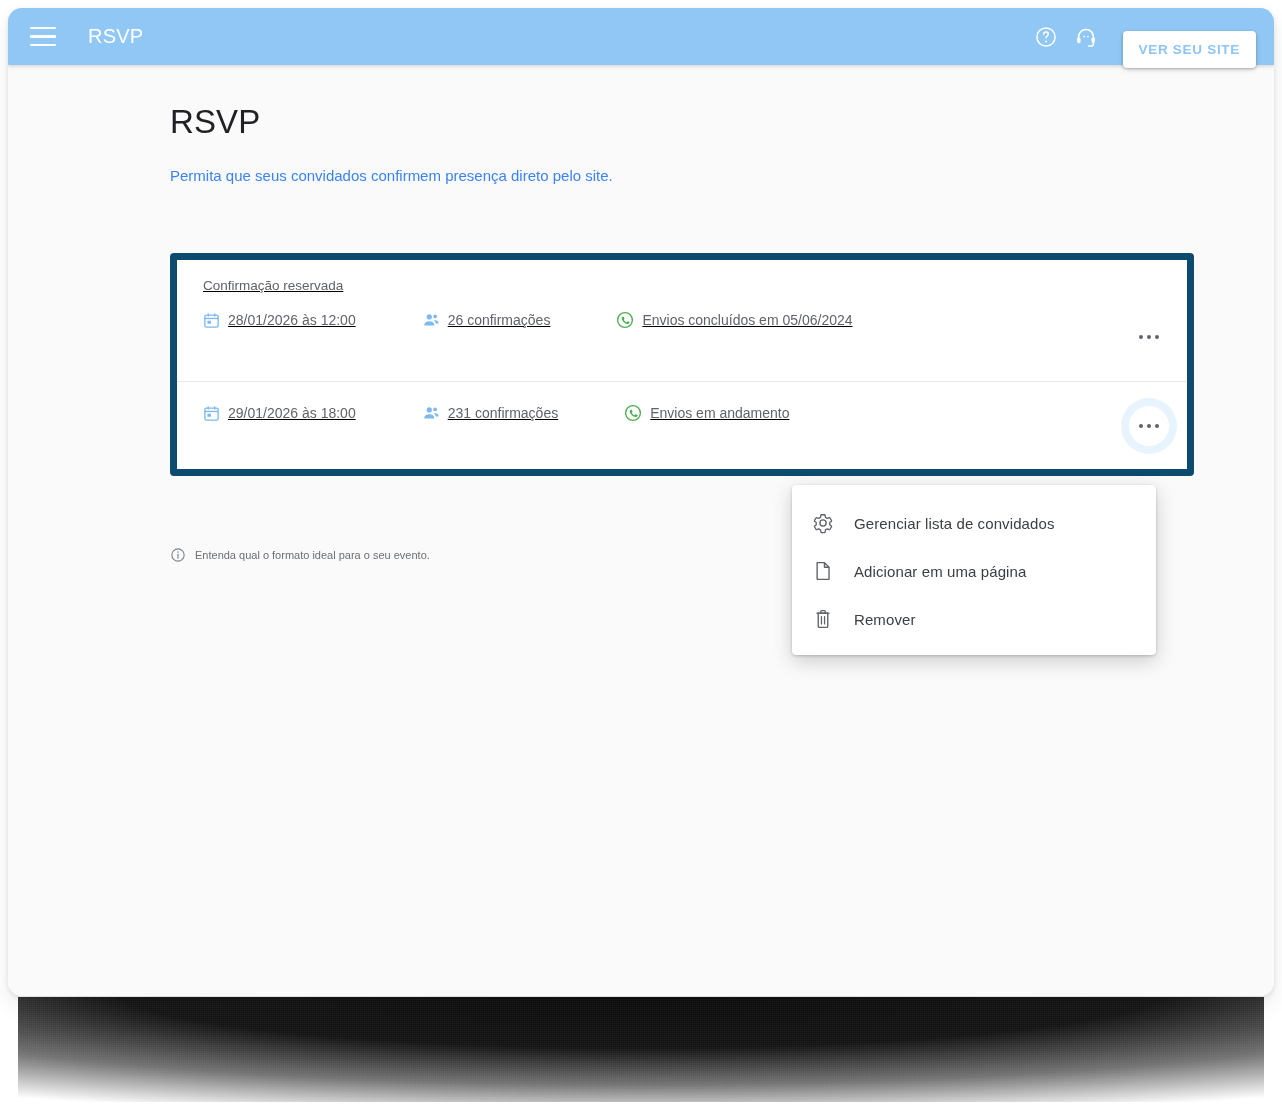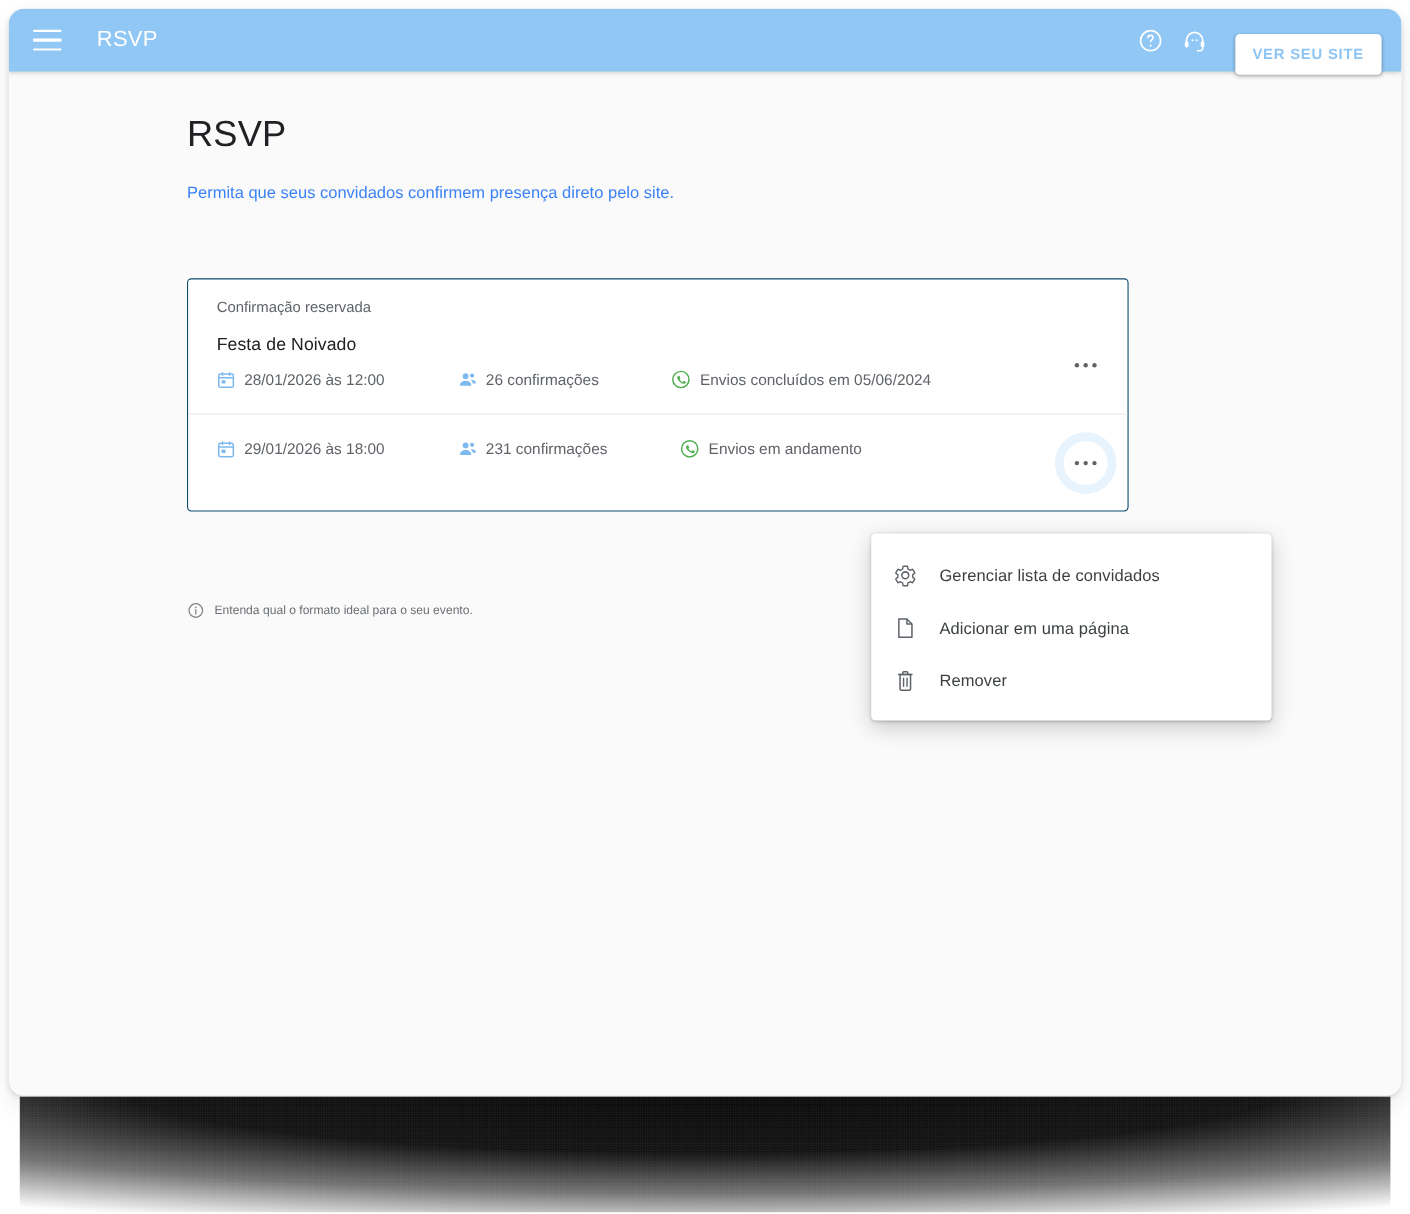"Confirmação reservada" #events-card { border: 1px solid #0c4a6e -> 7px solid #0c4a6e; text-decoration: none -> underline; width: 856px -> 1024px }
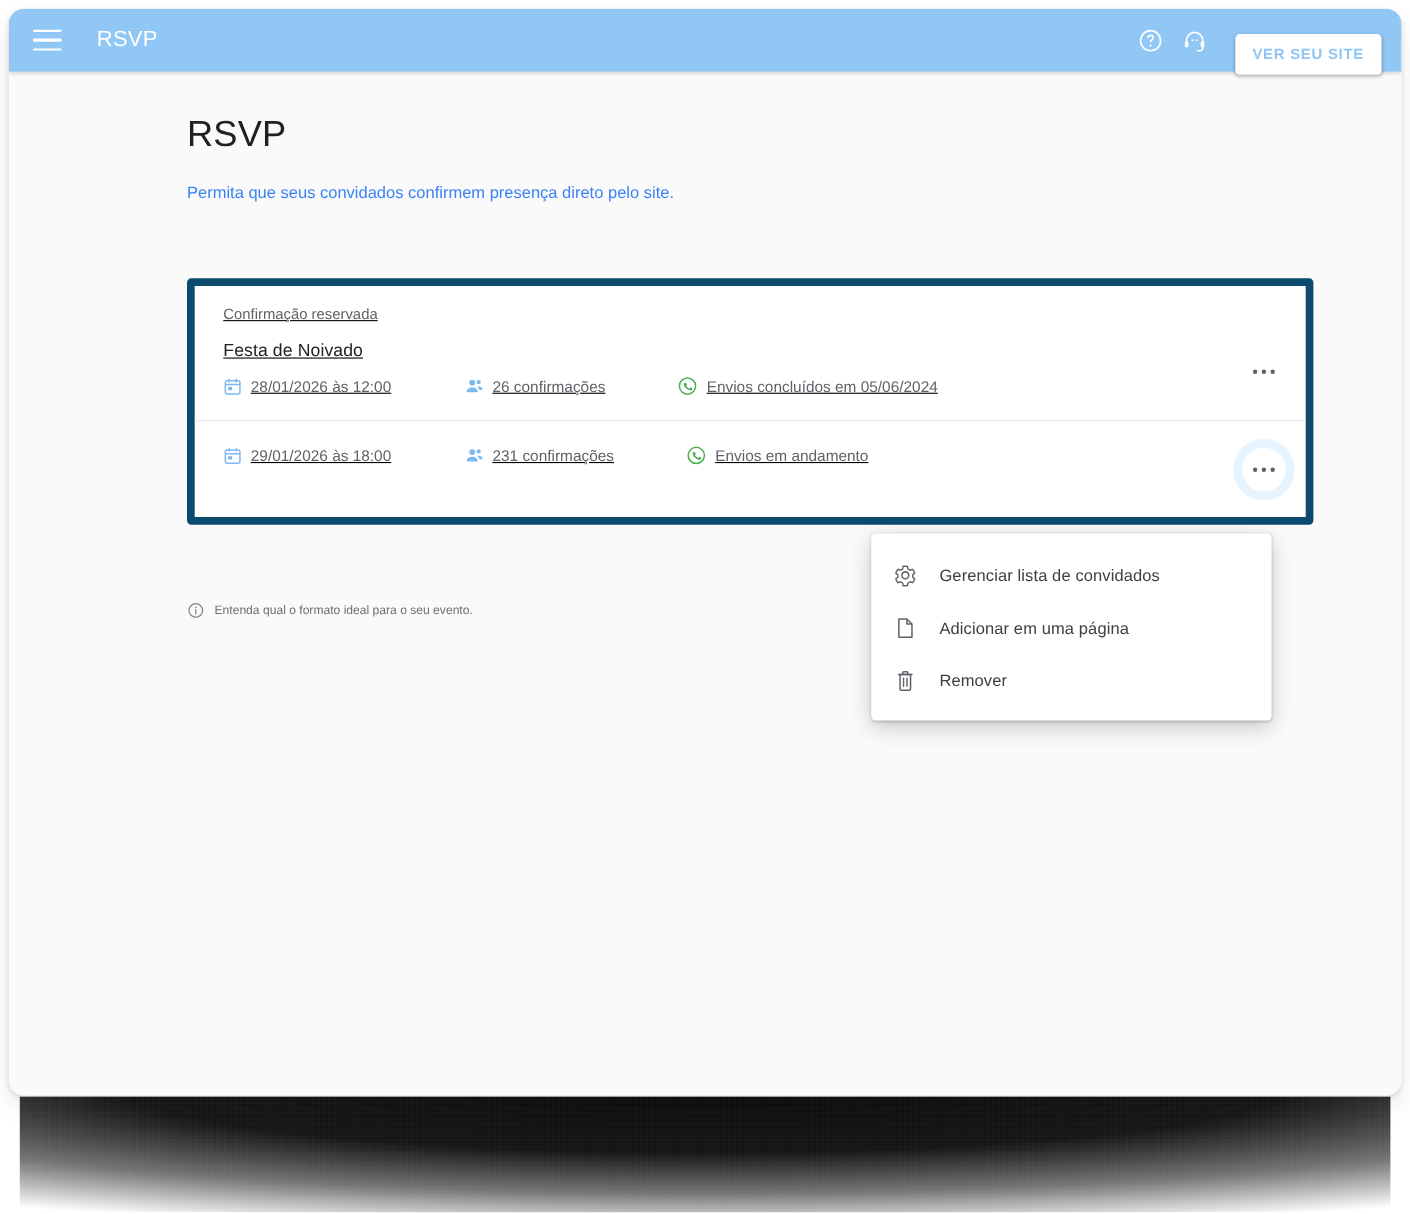"Festa de Noivado" div.event-name { html: <div>Festa de Noivado</div> -> none }
